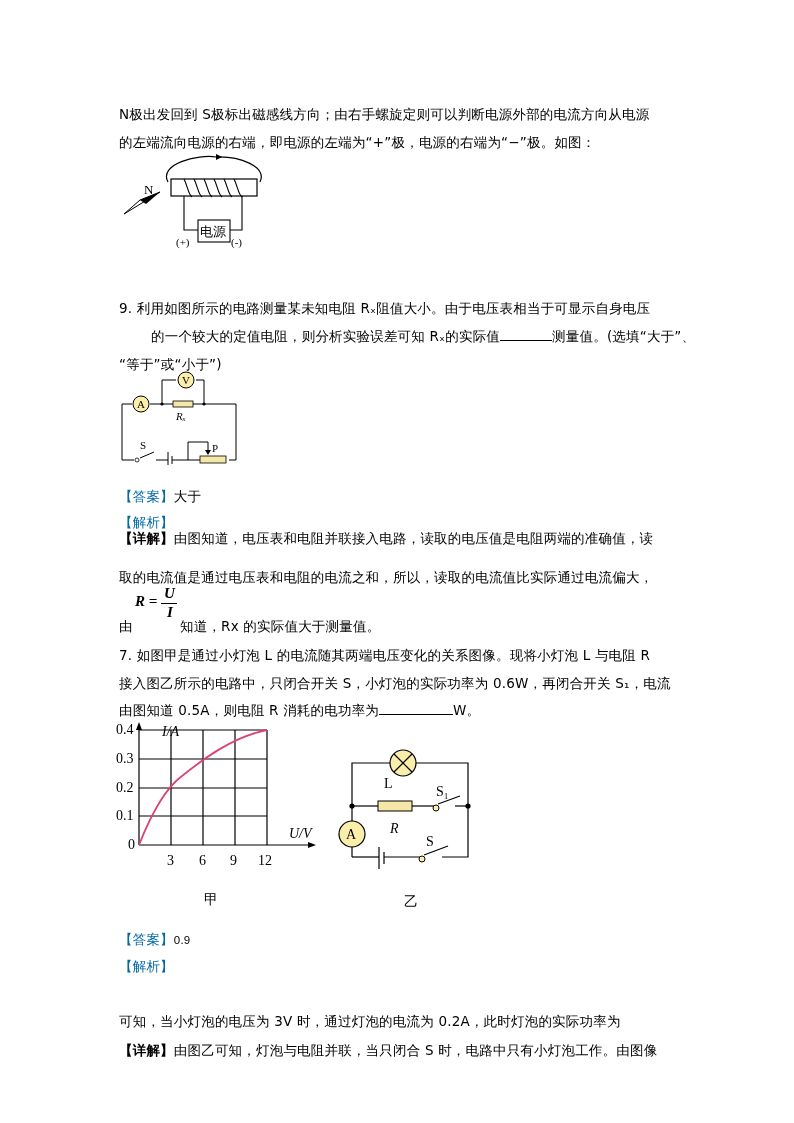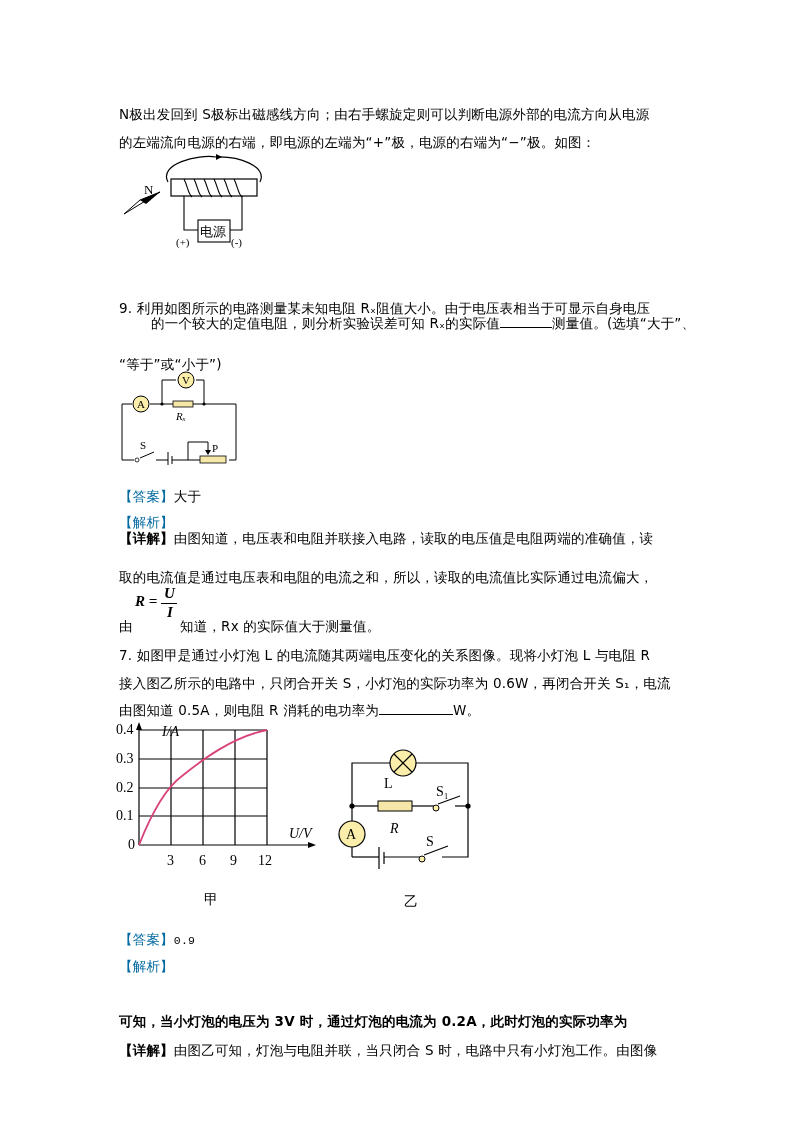"的一个较大的定值电阻，则分析实验误差可知 Rₓ的实际值 测量值。(选填“大于”、" div.line { top: 305px -> 318px }
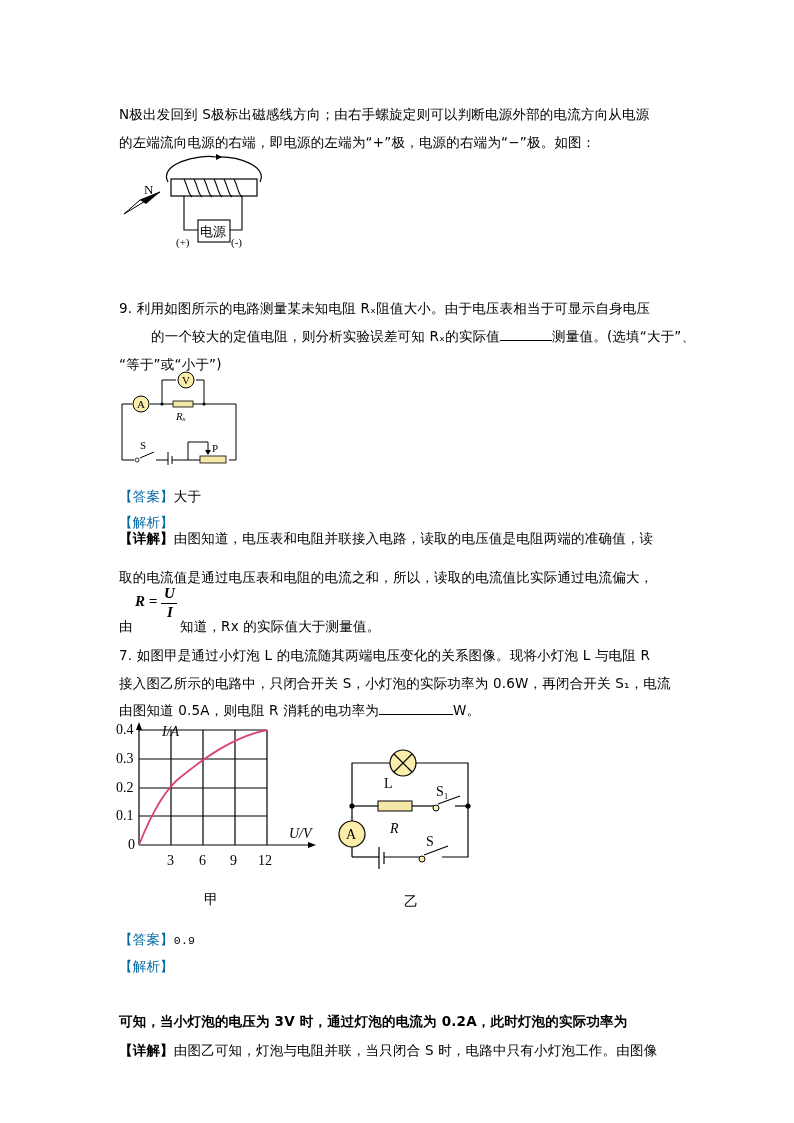"0.9" .mono { font-family: Liberation Mono, monospace -> Liberation Sans, sans-serif }
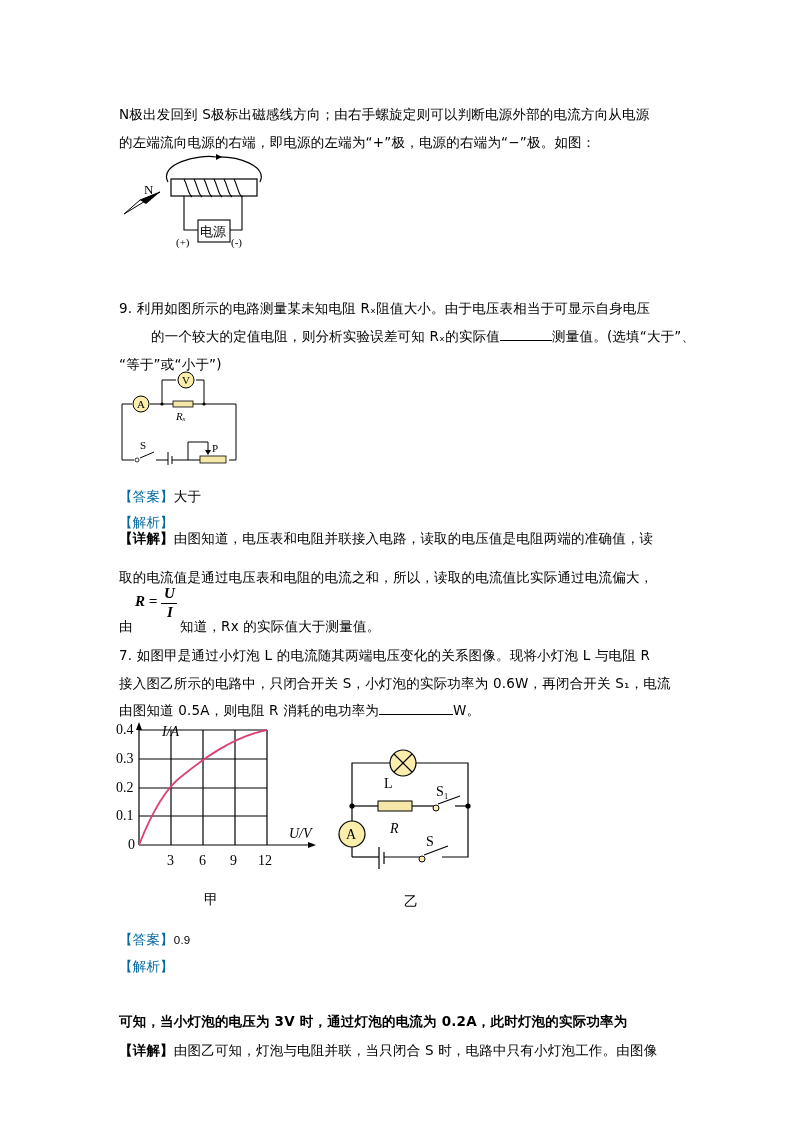"可知，当小灯泡的电压为 3V 时，通过灯泡的电流为" div.line { font-weight: bold -> none }
